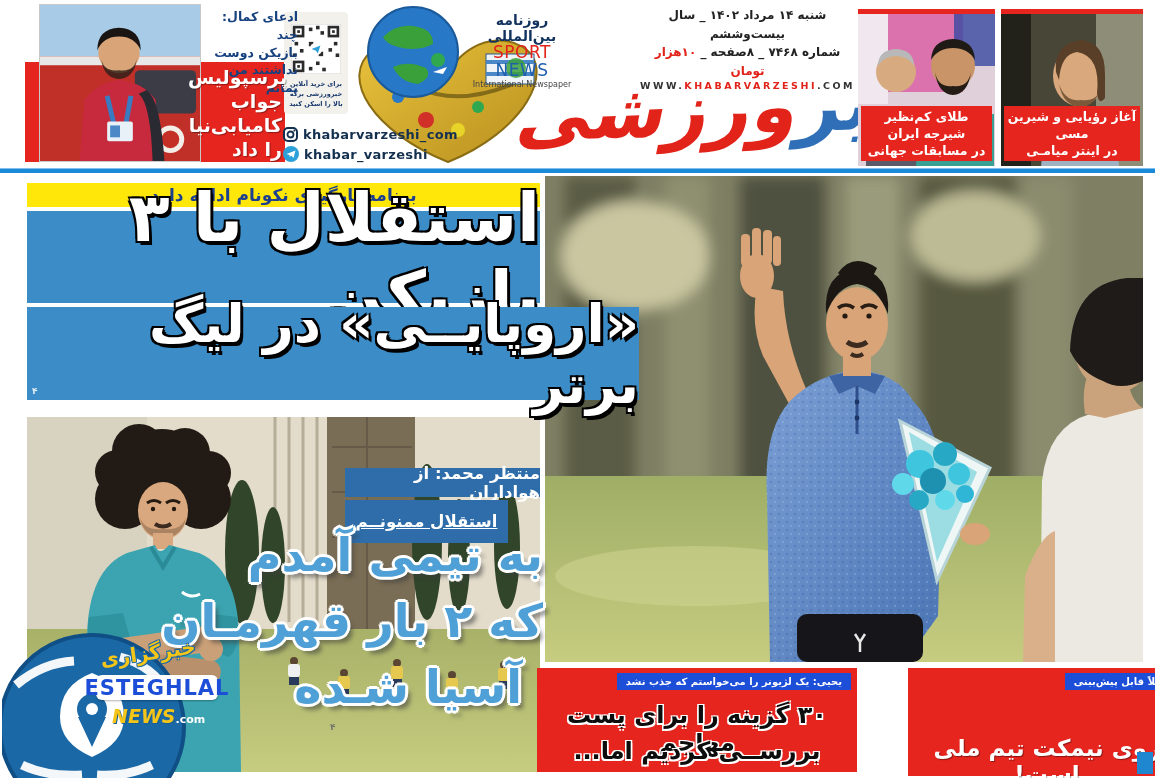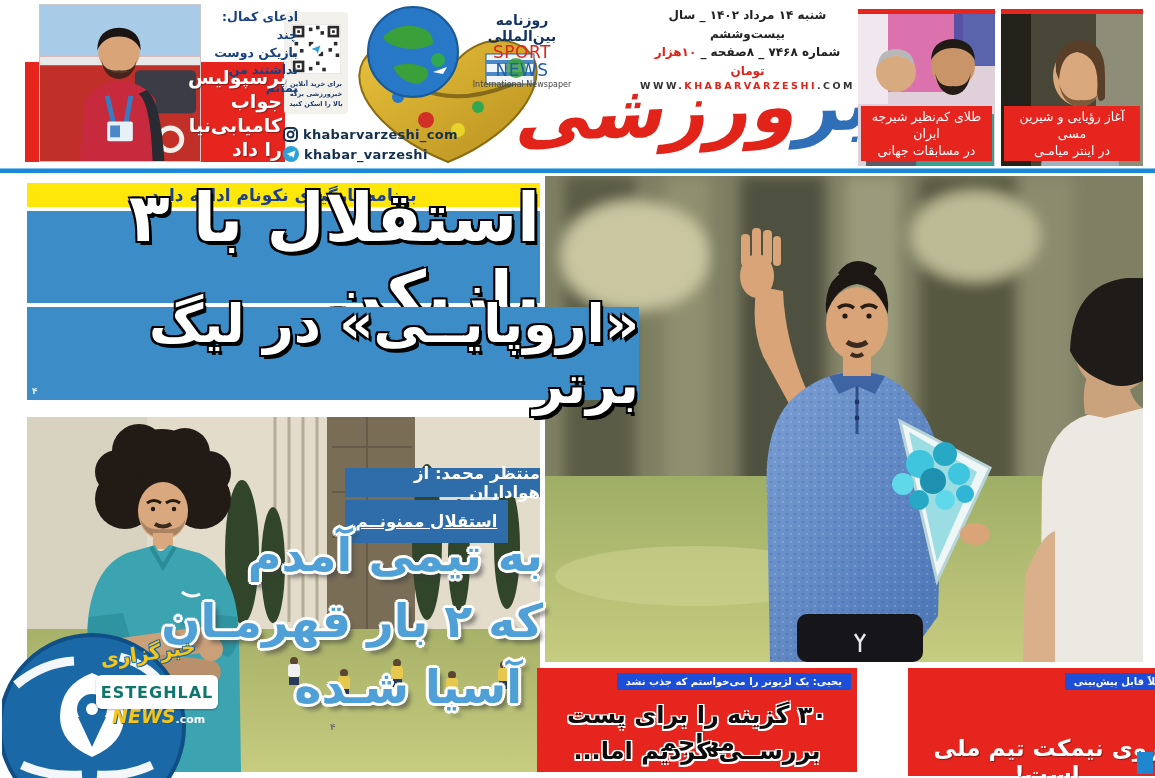"طلای کم‌نظیر شیرجه ایران" .mh-cap { font-weight: normal -> bold }
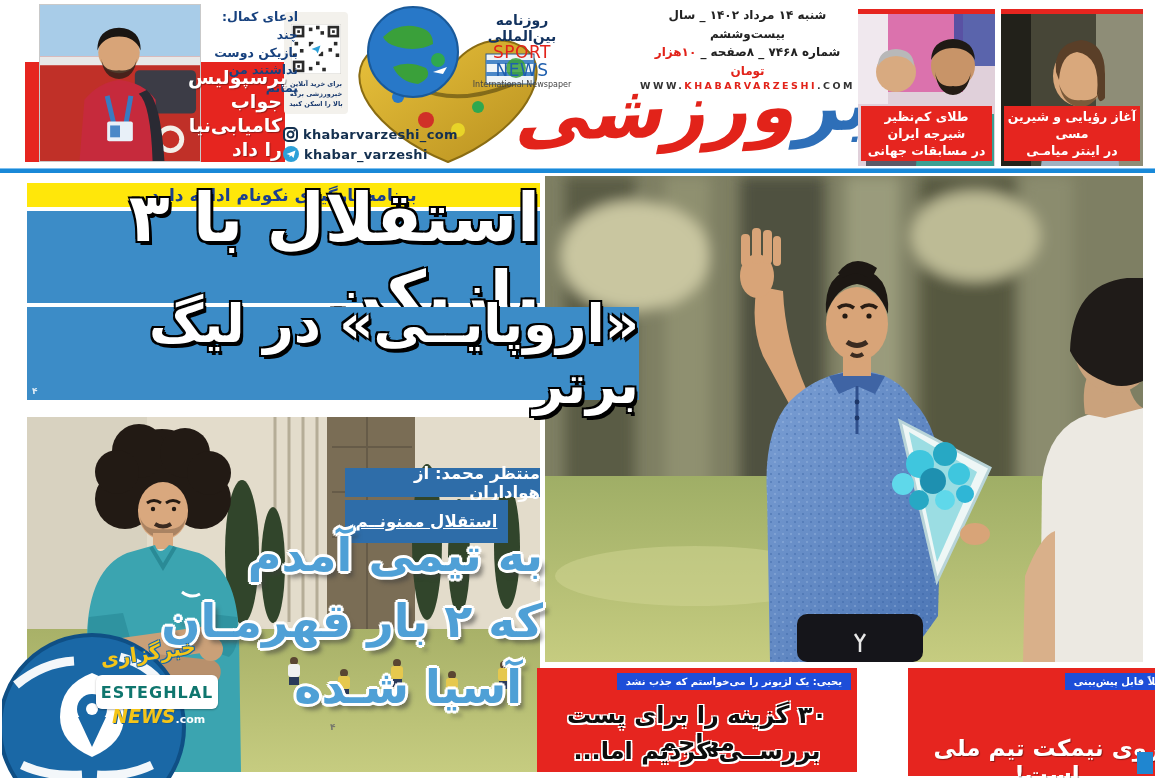"ESTEGHLAL" #est-box { color: #0f766e -> #1d4ed8; font-size: 16px -> 21px; height: 34px -> 25px }
